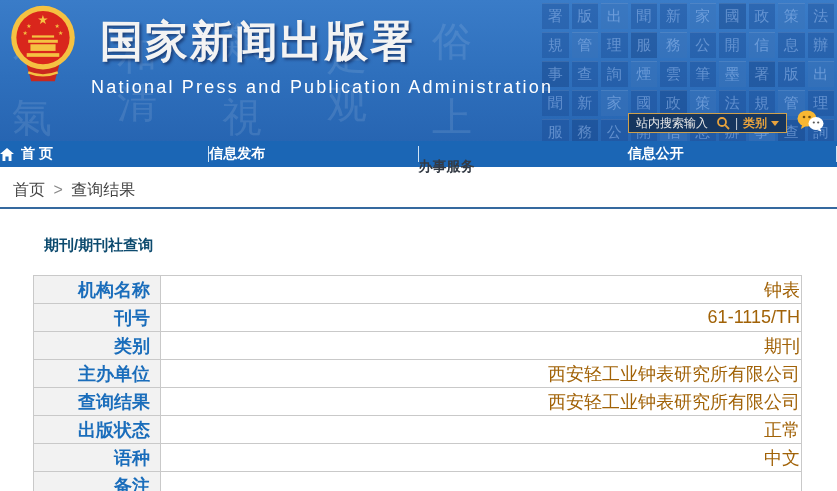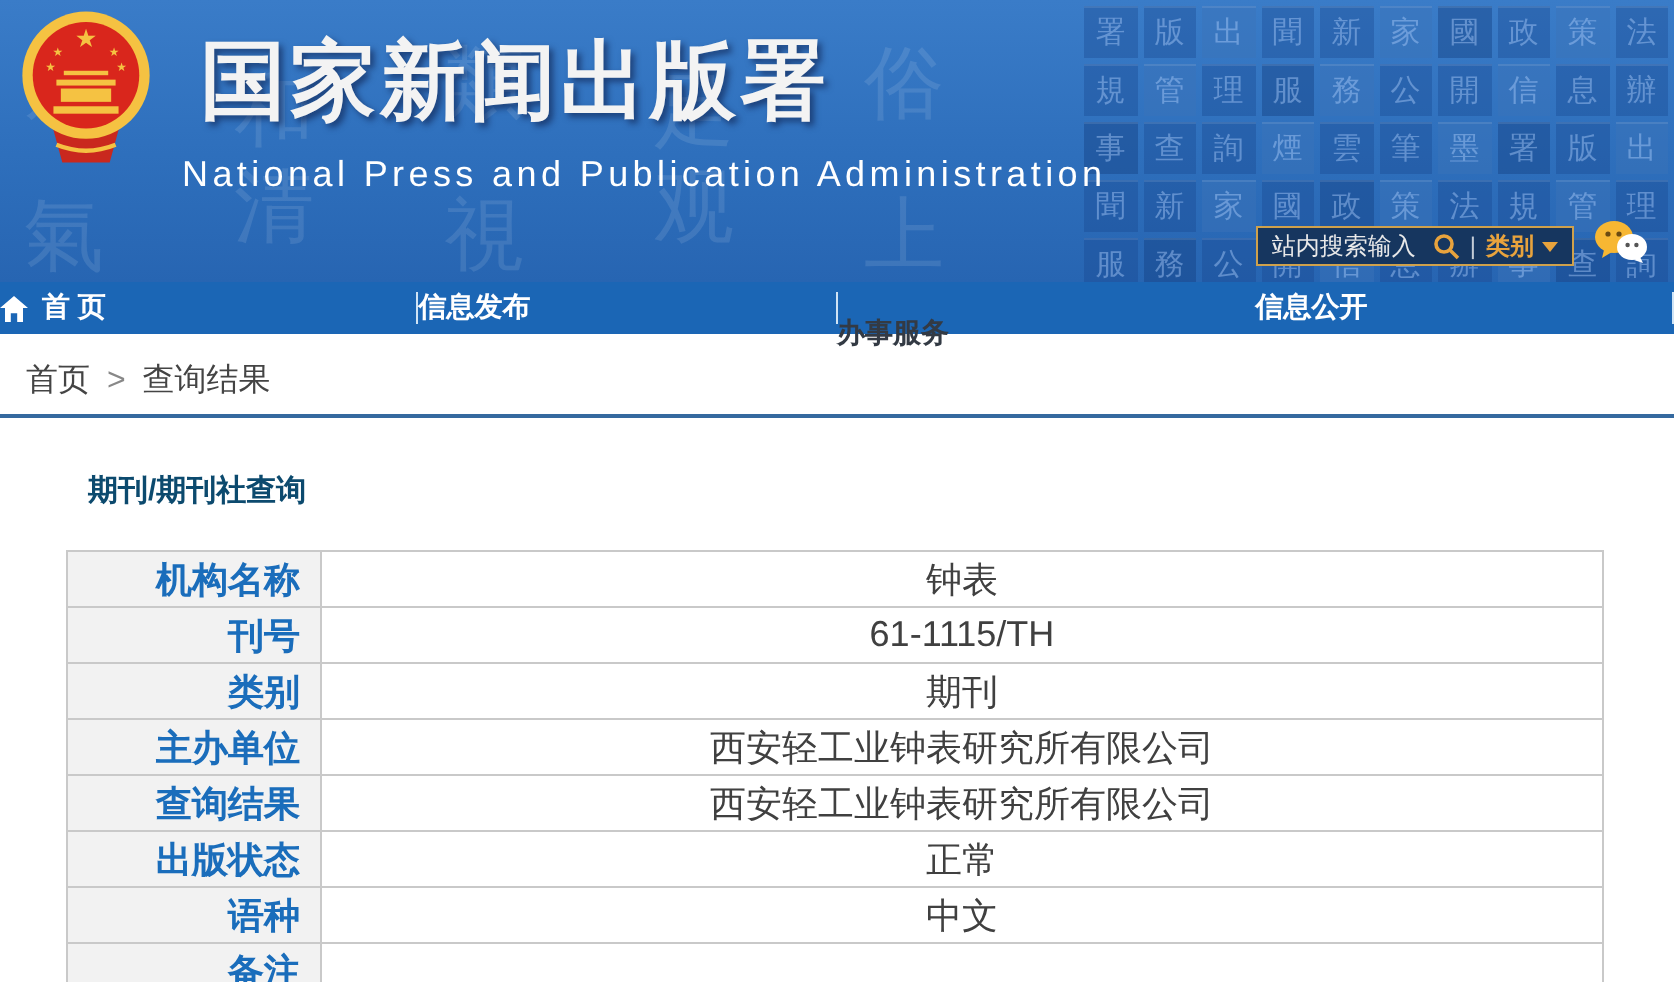"钟表" .journal-table td { color: #404040 -> #a16207; text-align: center -> right }
